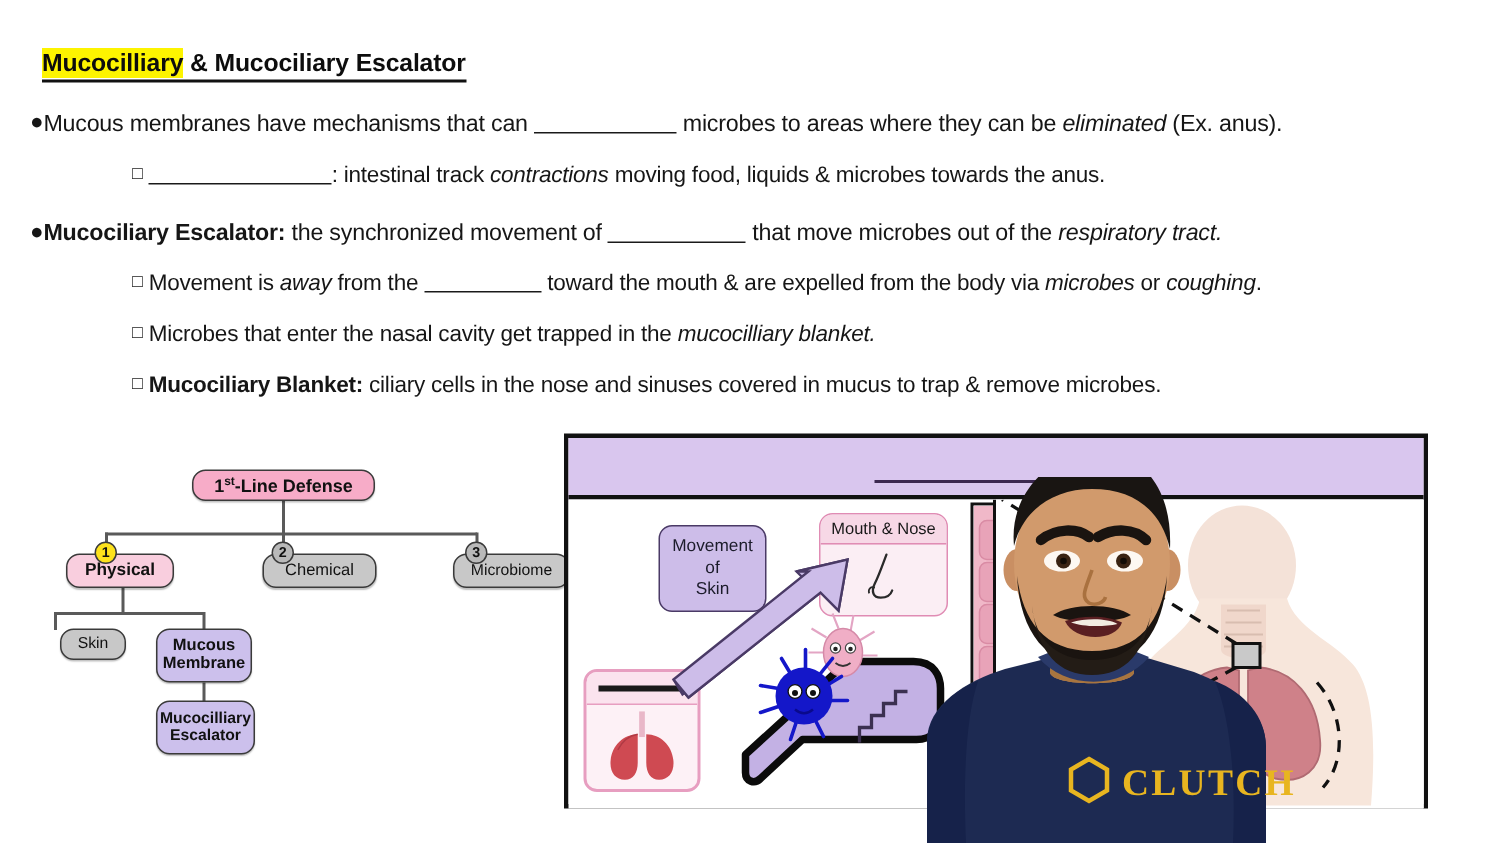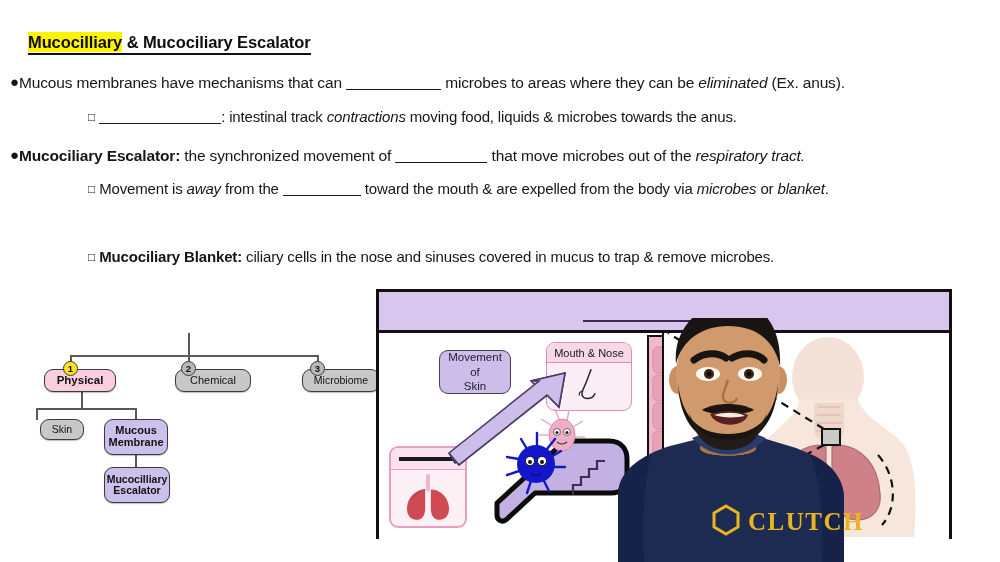"●Mucous membranes have mechanisms that" .lvl1 { left: 10px -> 20px }
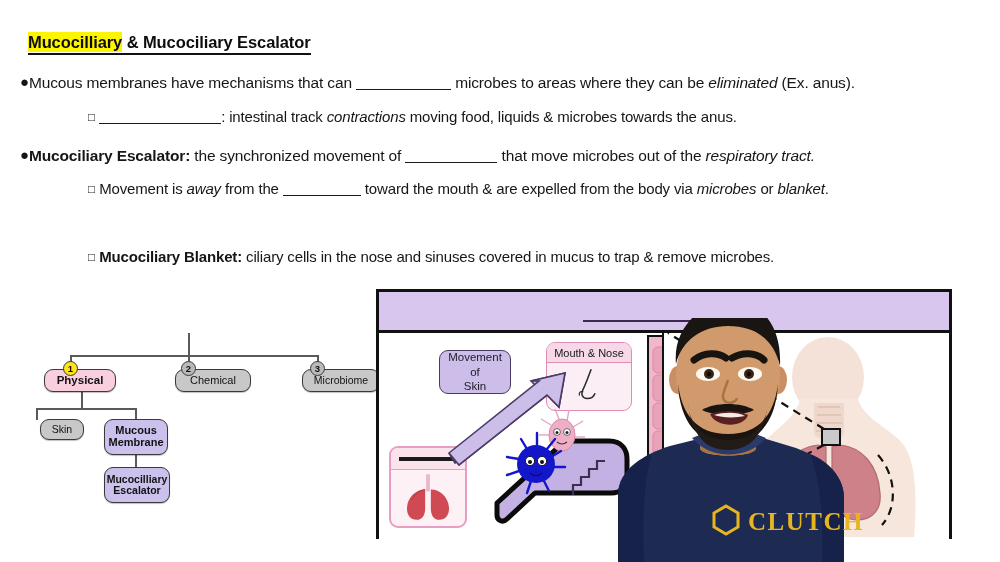"blanket" span.it { text: blanket -> coughing }
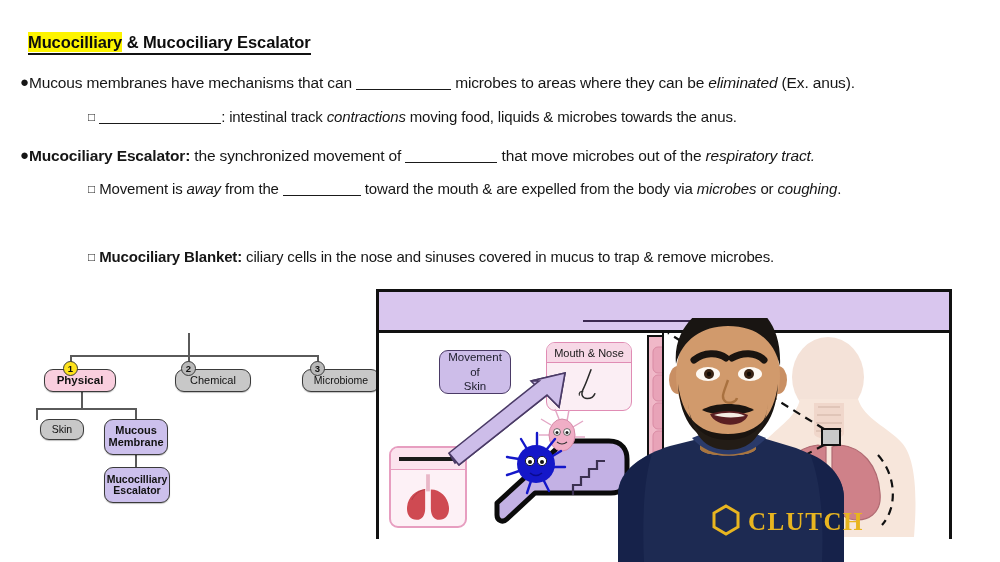"□ Microbes that enter the" div.line { html: none -> <div> <span>□</span>&nbsp;<span>Microbes that enter the nasal cavity get trapped in the <span>mucocilliary blanket.</span></span> </div> }
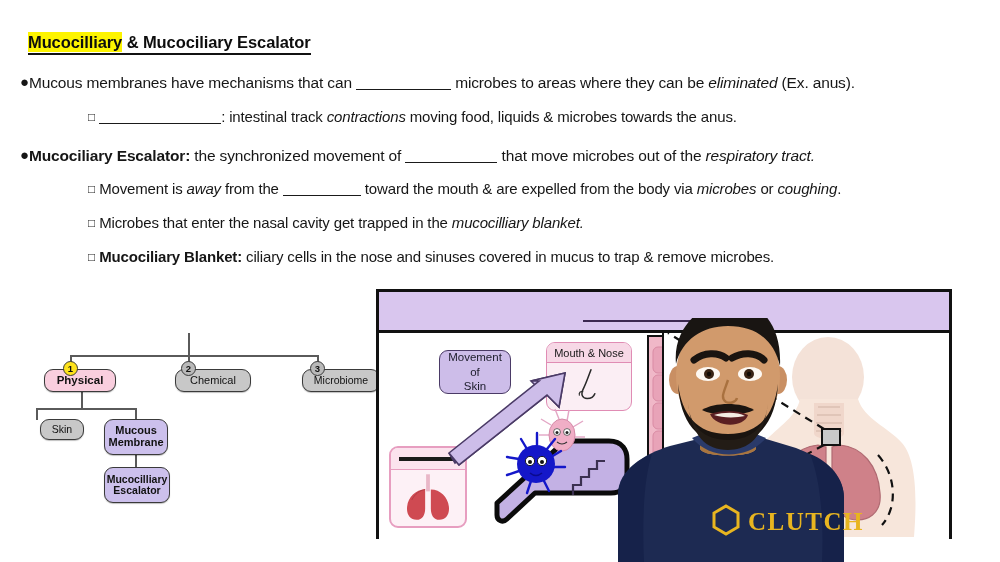"1st-Line Defense" div.node { html: none -> <div> <span><span>1</span><sup>st</sup><span>-Line Defense</span></span> </div> }
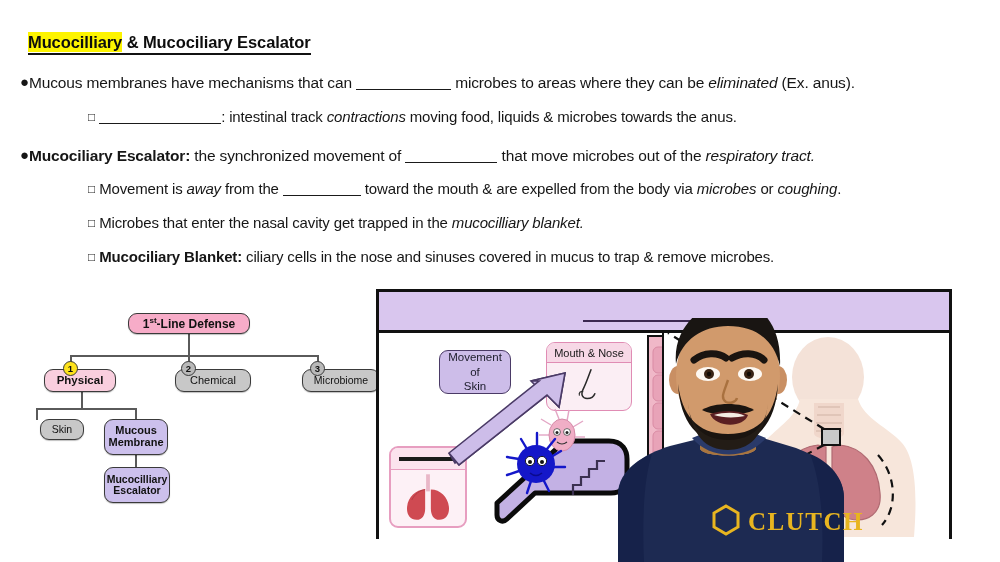"Movement" #mov-box { height: 44px -> 58px }
